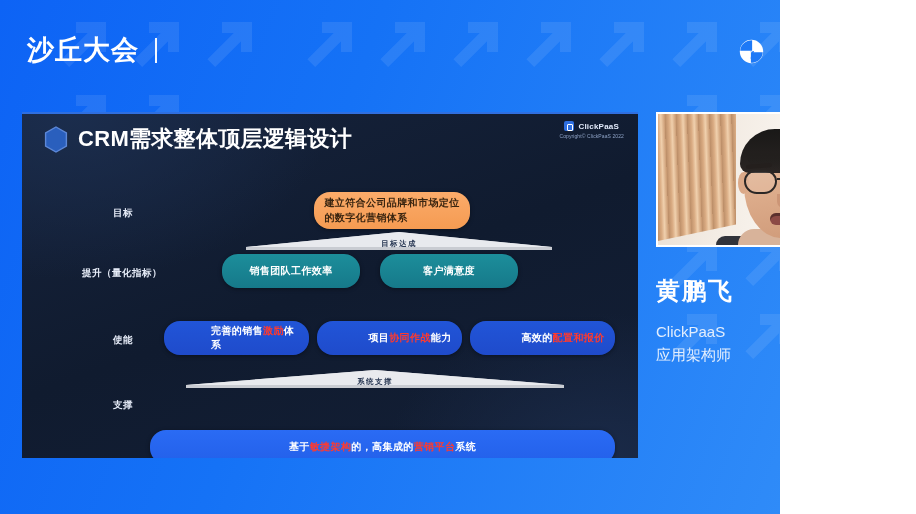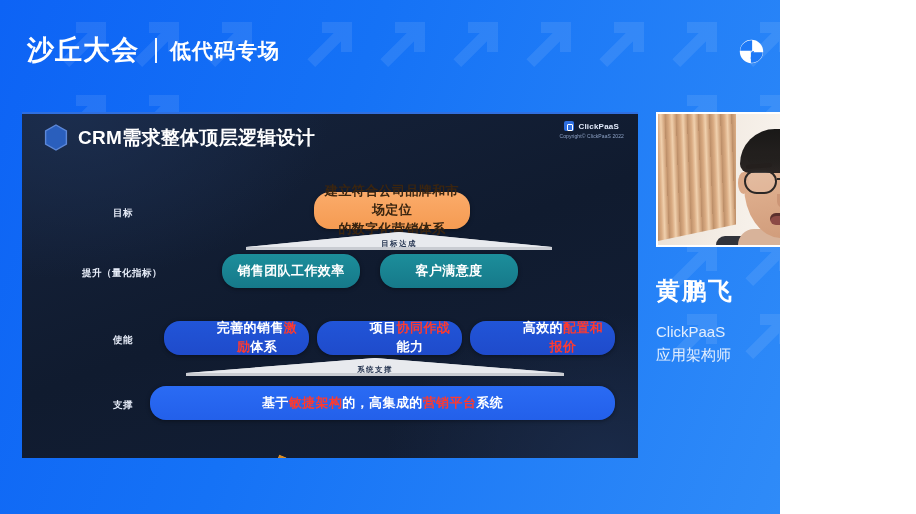"低代码专场" span.brand-sub { html: <span>低代码专场</span> -> none }
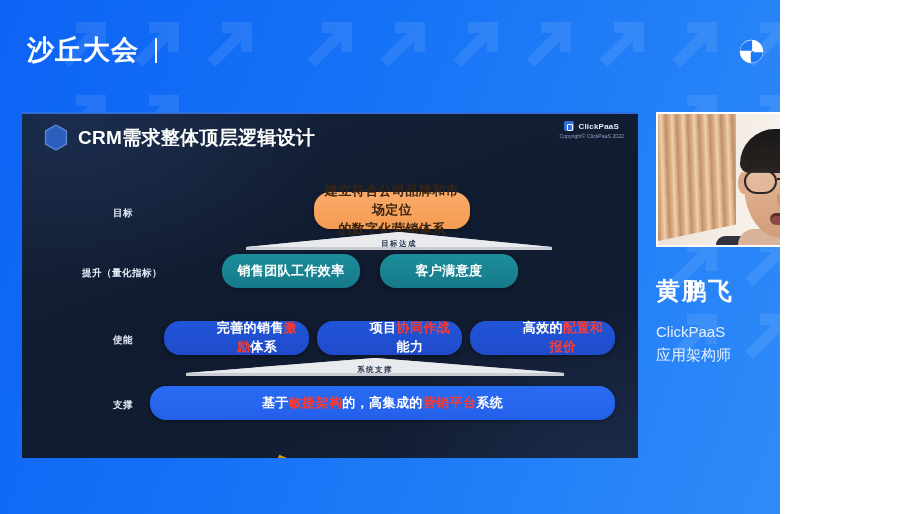"CRM需求整体顶层逻辑设计" .slide-title { font-size: 19px -> 22px }
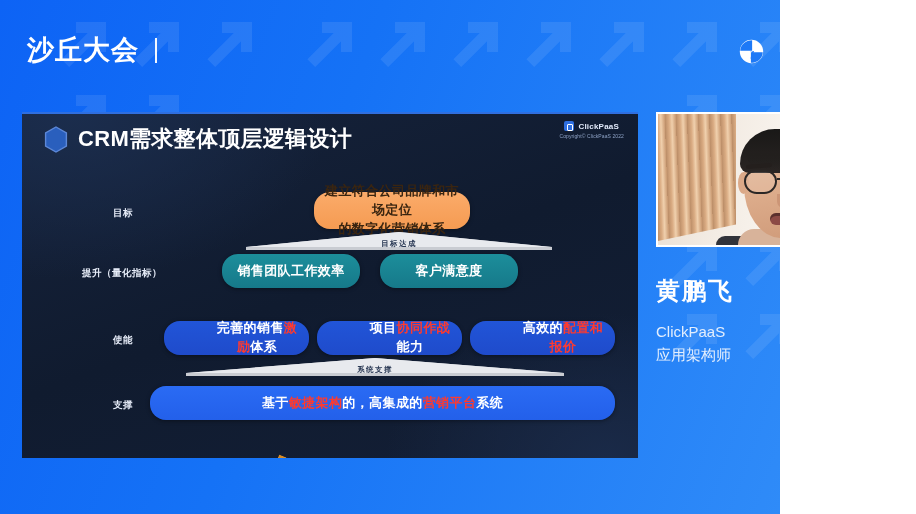"建立符合公司品牌和市场定位" .pill { font-size: 13px -> 10px; text-align: center -> left }
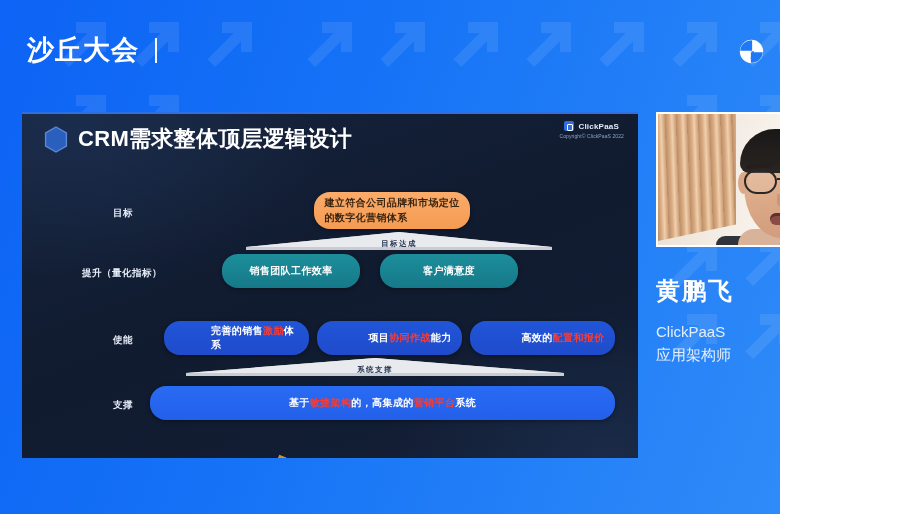"系统支撑" div.tri-wrap { top: 244px -> 256px }
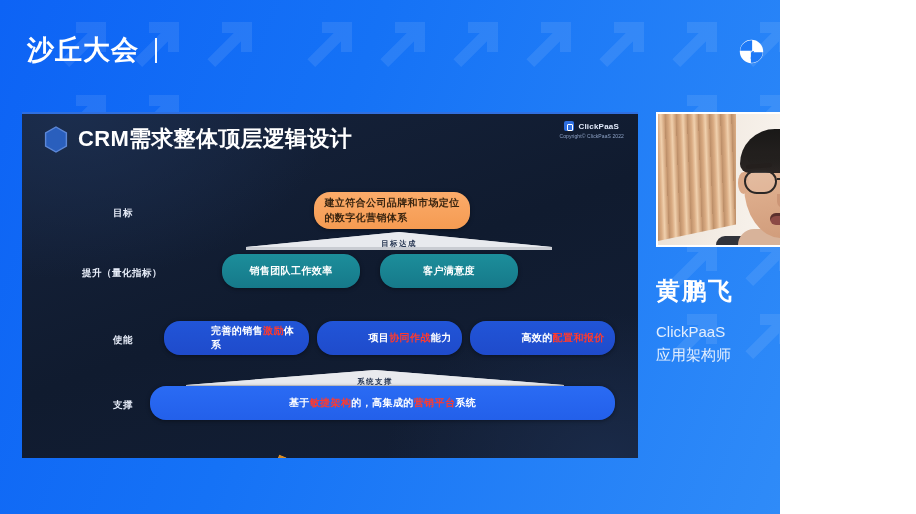"基于敏捷架构的，高集成的营销平台系统" .pill.bluebright { margin-top: none -> 44px }
